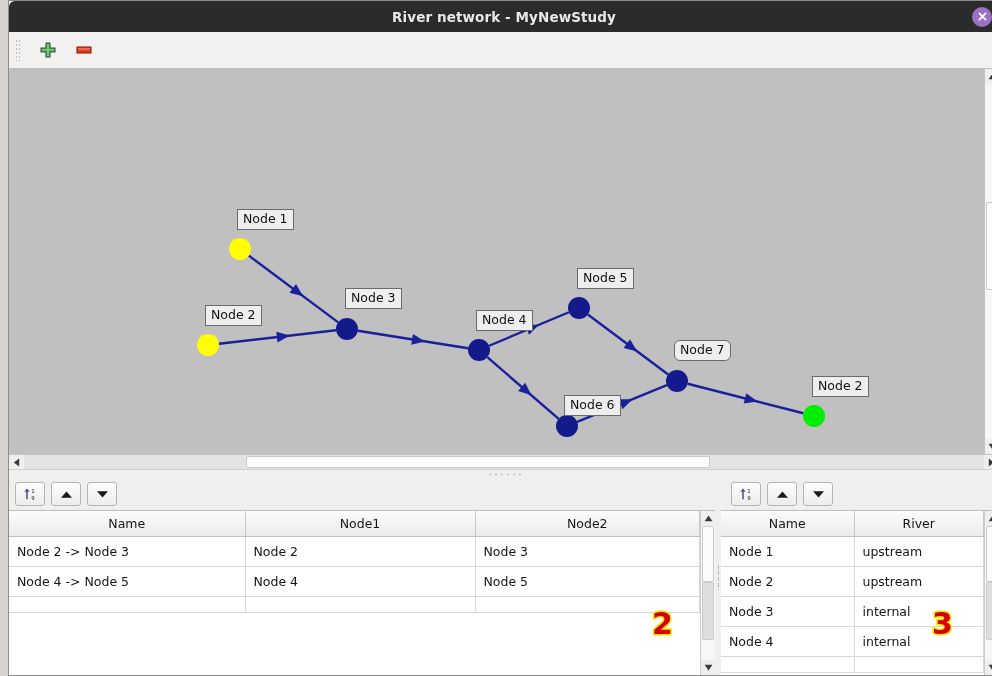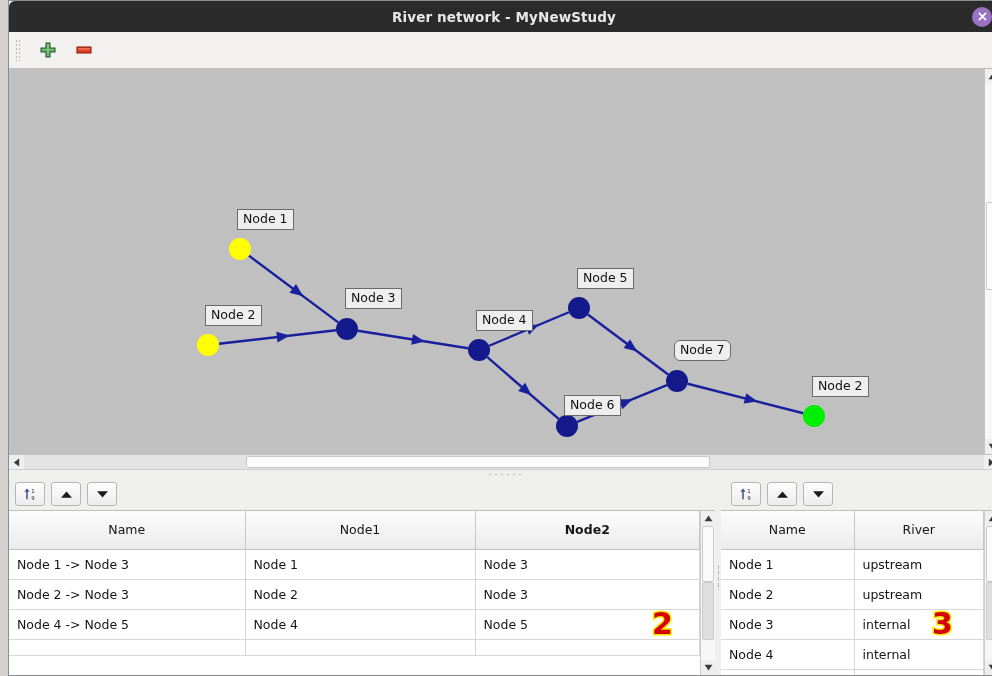"Name" table.grid-table th { height: 38px -> 25px }
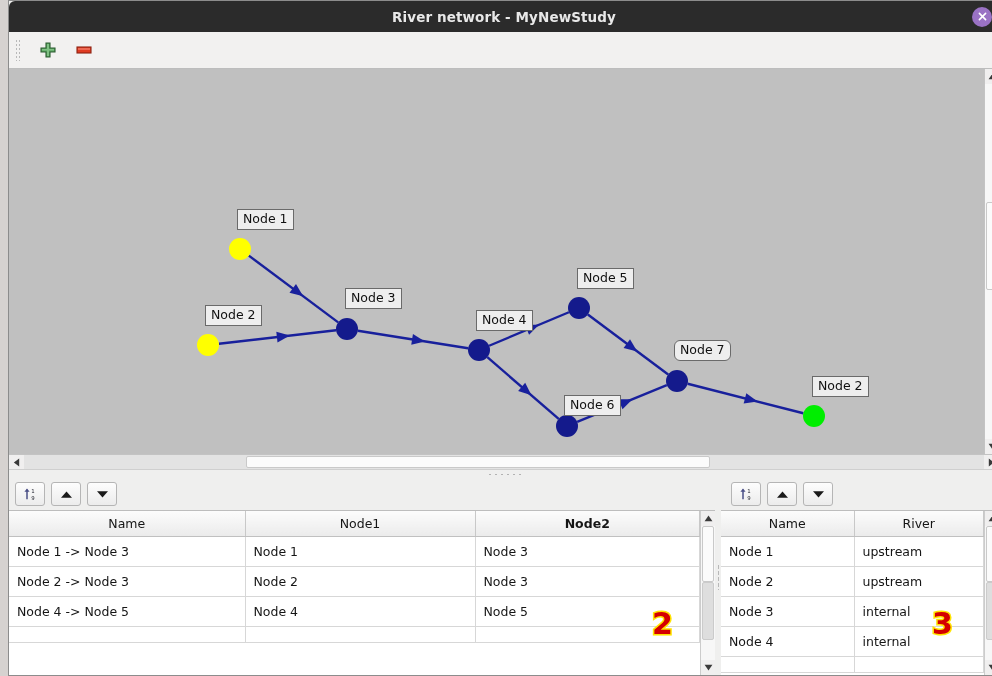"Node2" th { font-weight: bold -> none }
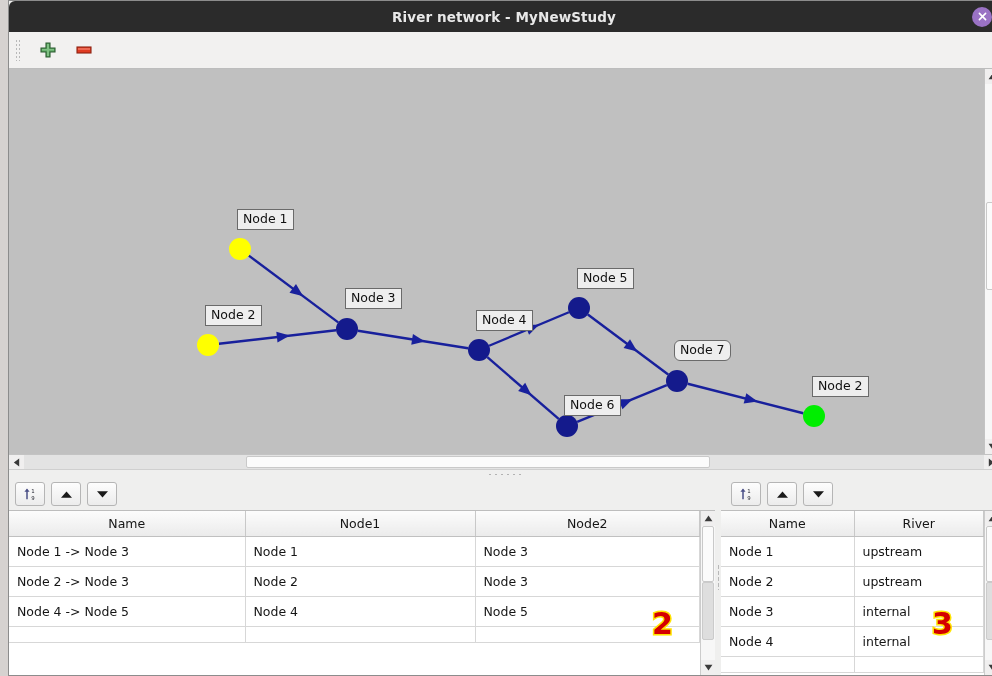"Node 1 -> Node 3" tr { html: <tr> <td>Node 1 -&gt; Node 3</td> <td>Node 1</td> <td>Node 3</td> </tr> -> none }
